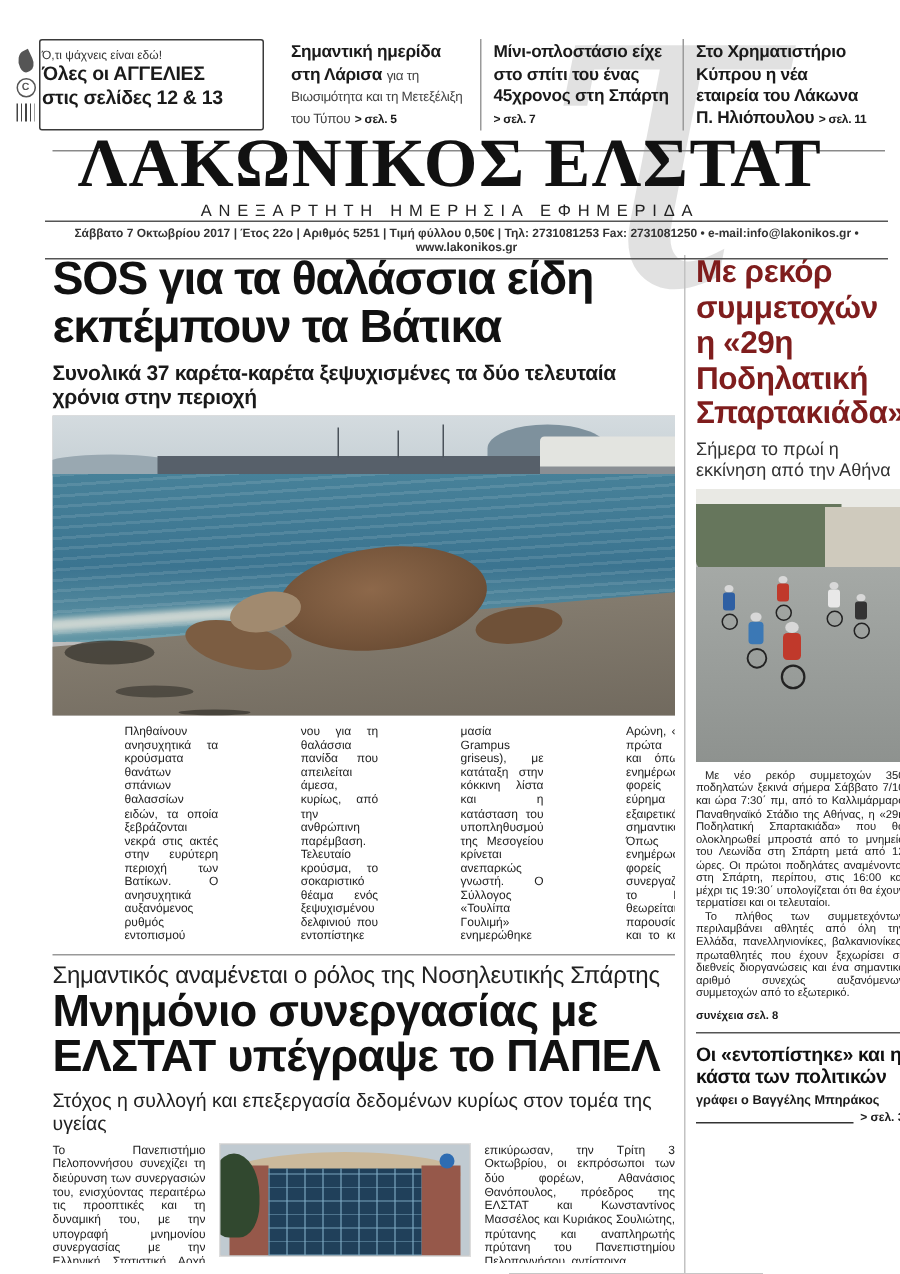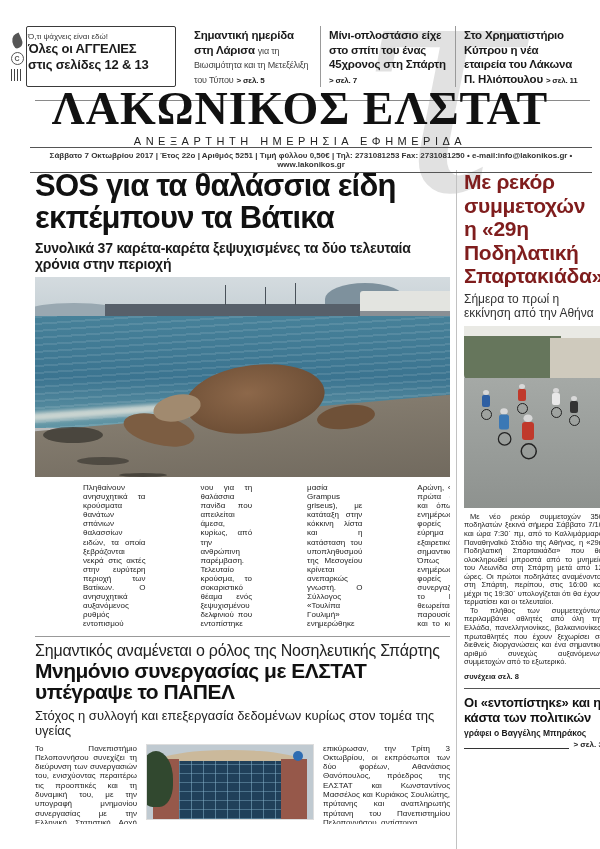"Μνημόνιο συνεργασίας με ΕΛΣΤΑΤ υπέγραψε" .headline2 { font-size: 21px -> 30px }
